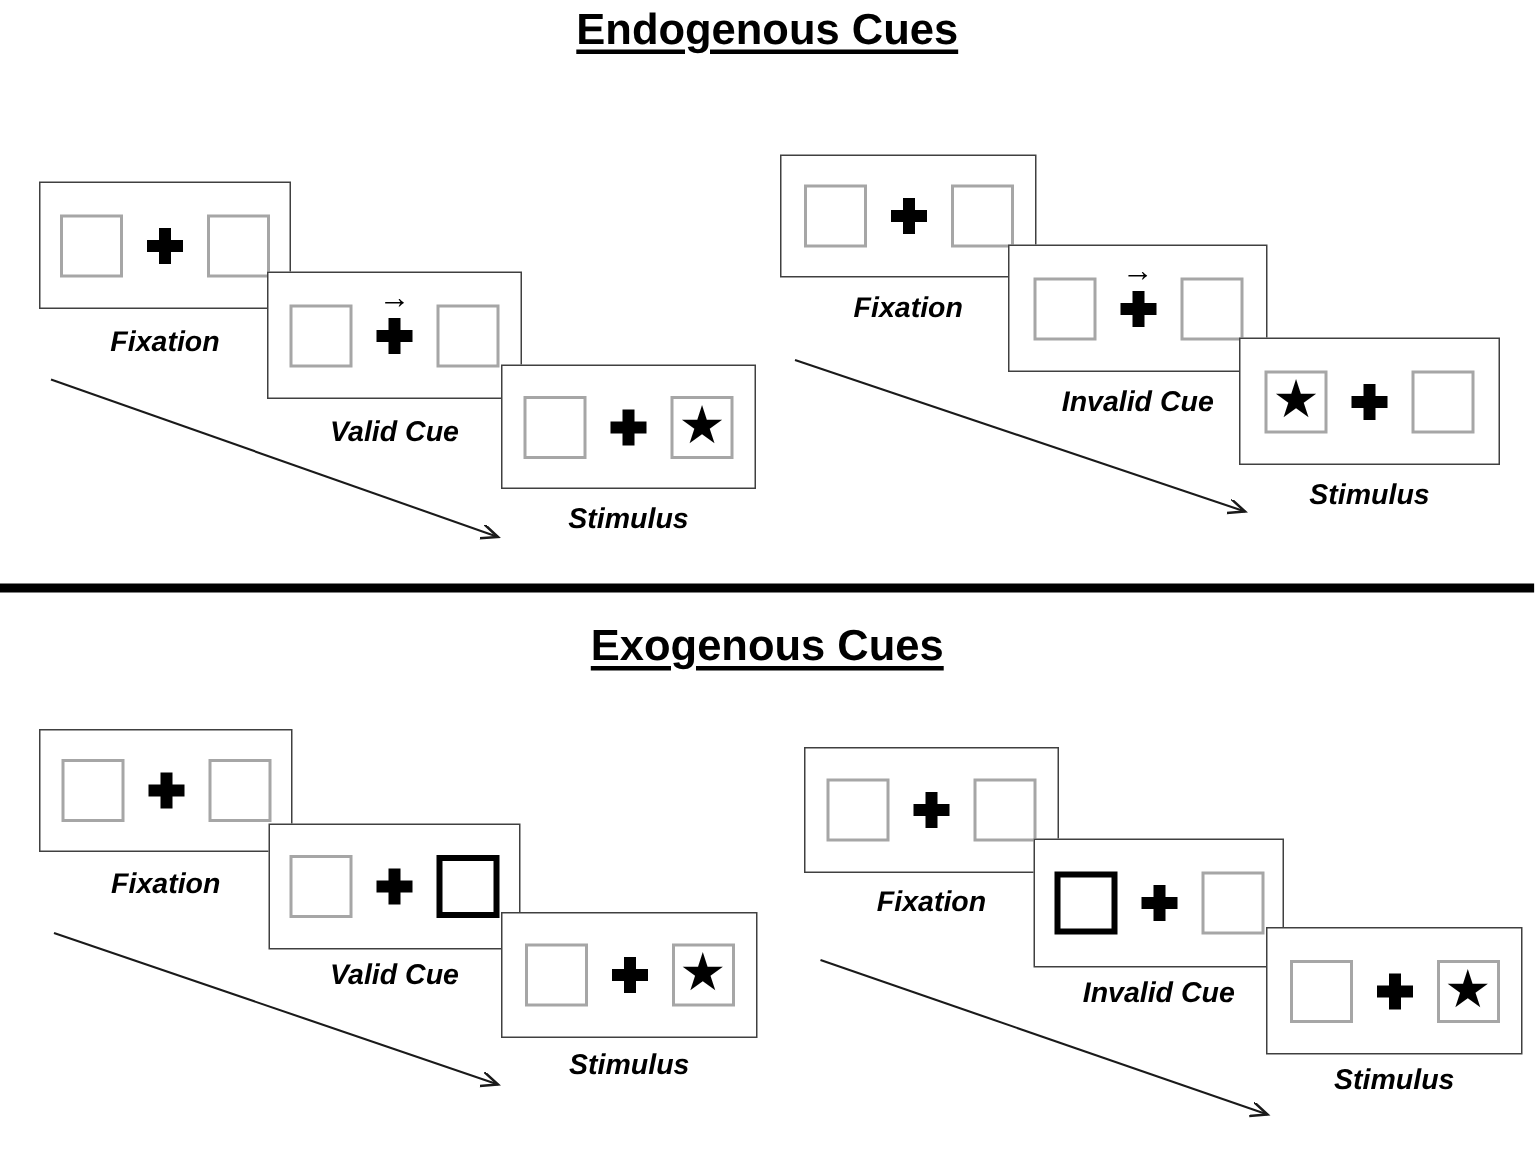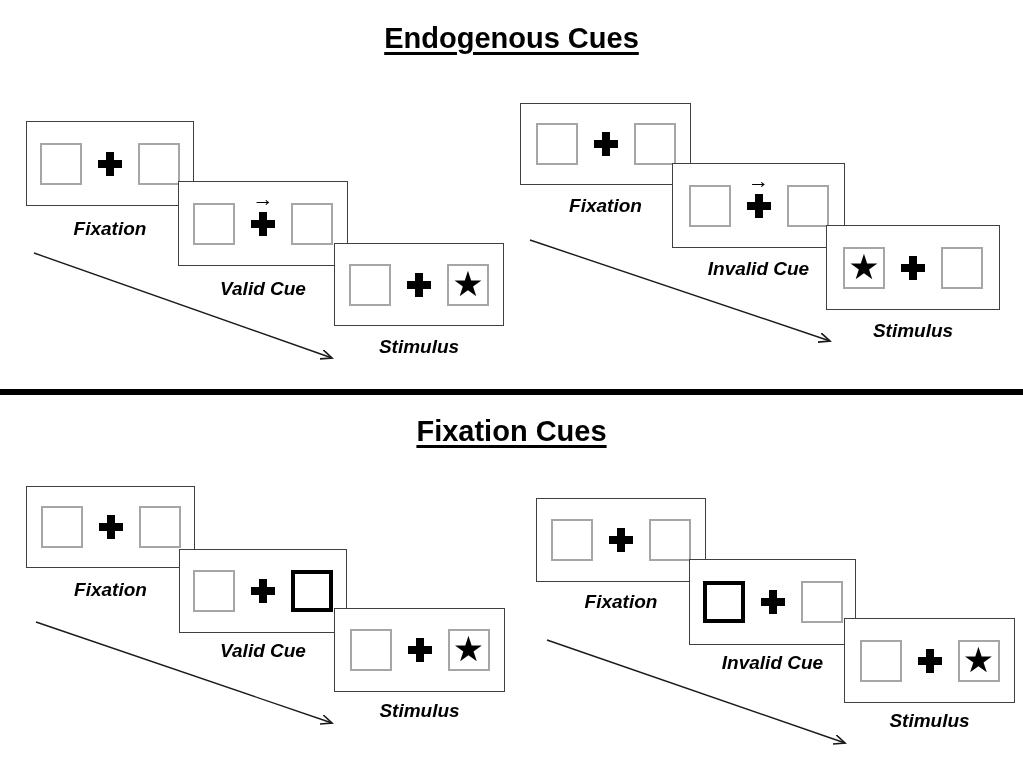"Endogenous Cues" .title-top { top: 22px -> 4px }
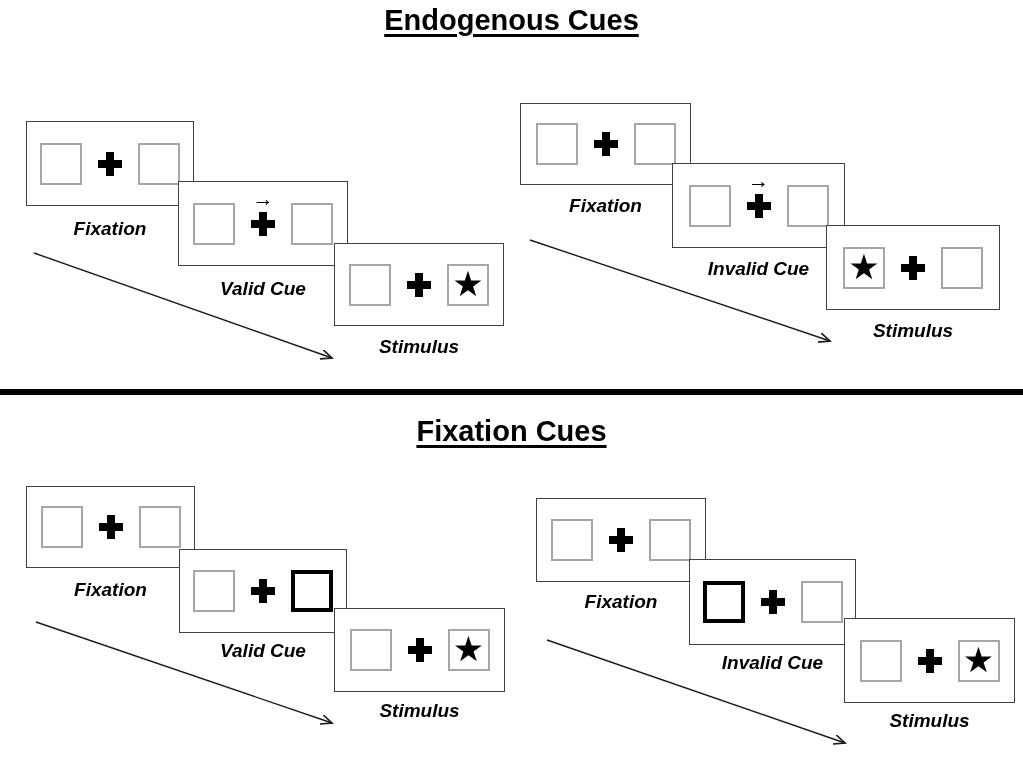"Fixation Cues" div.section-title { text: Fixation -> Exogenous }
